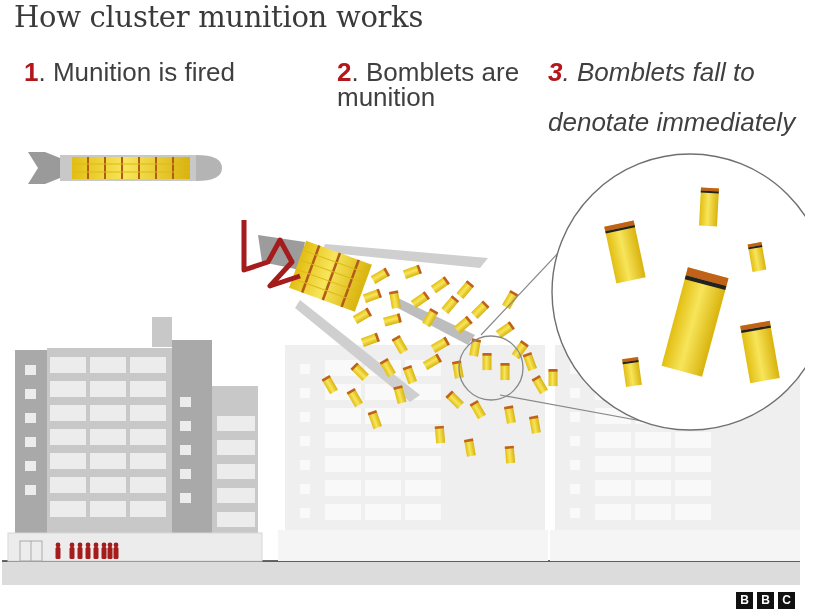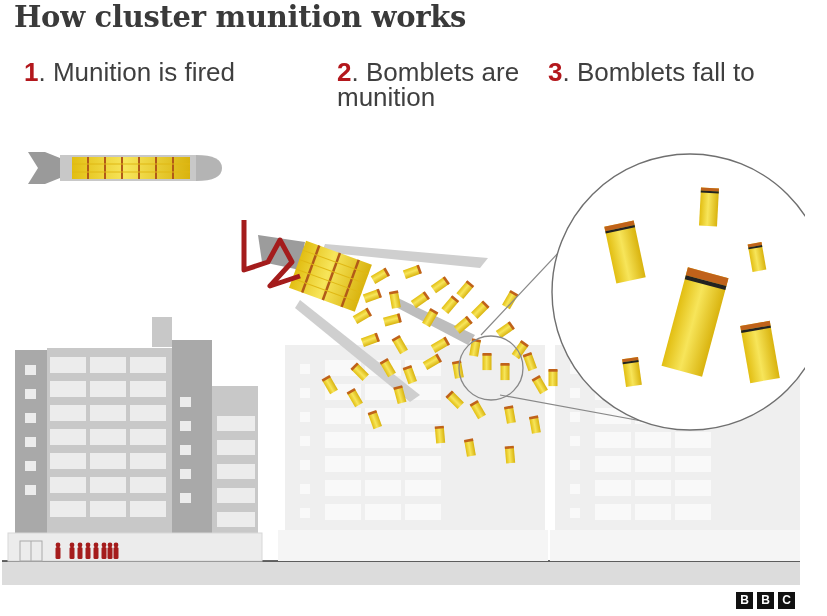"How cluster munition works" #title { font-weight: bold -> normal }
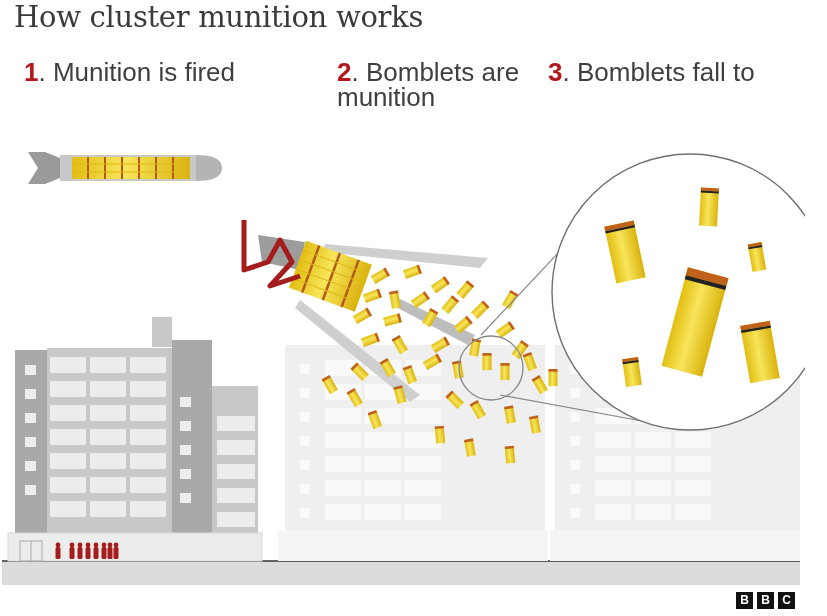"3. Bomblets fall to" #step3 { font-style: none -> italic }
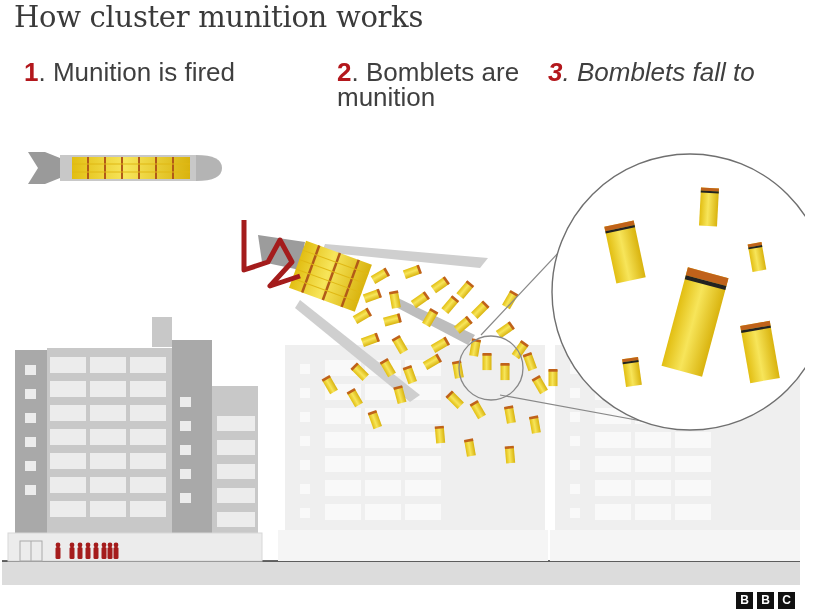"denotate immediately" span { html: none -> <span>denotate immediately</span> }
